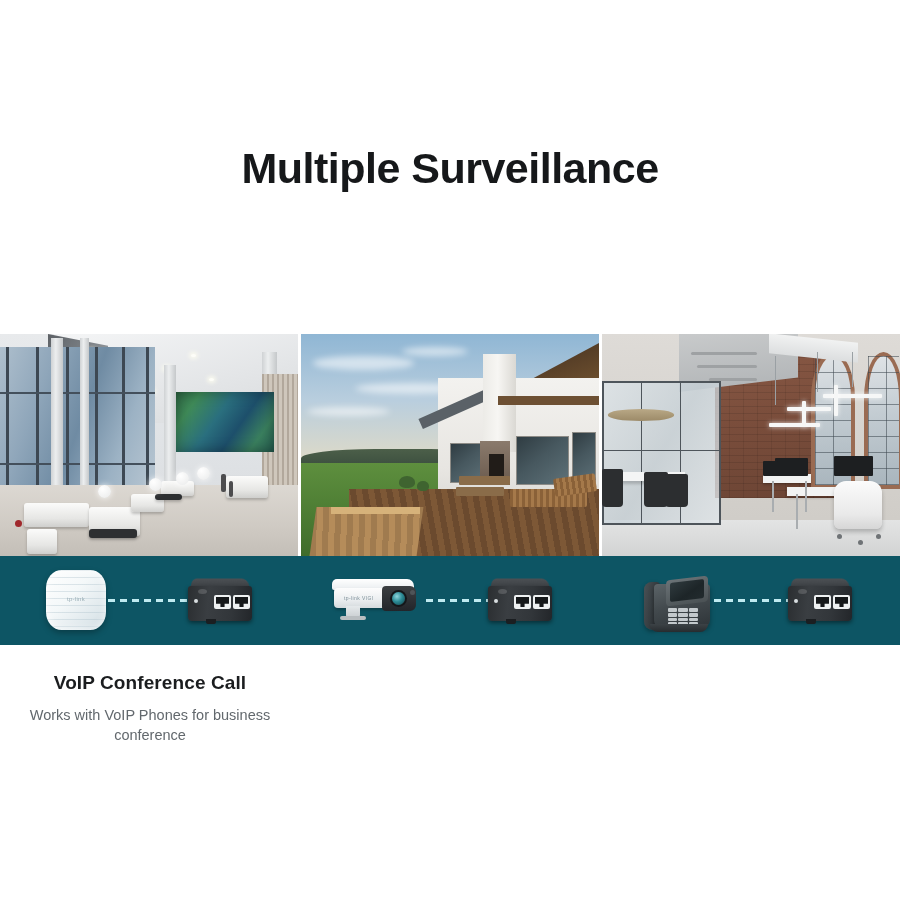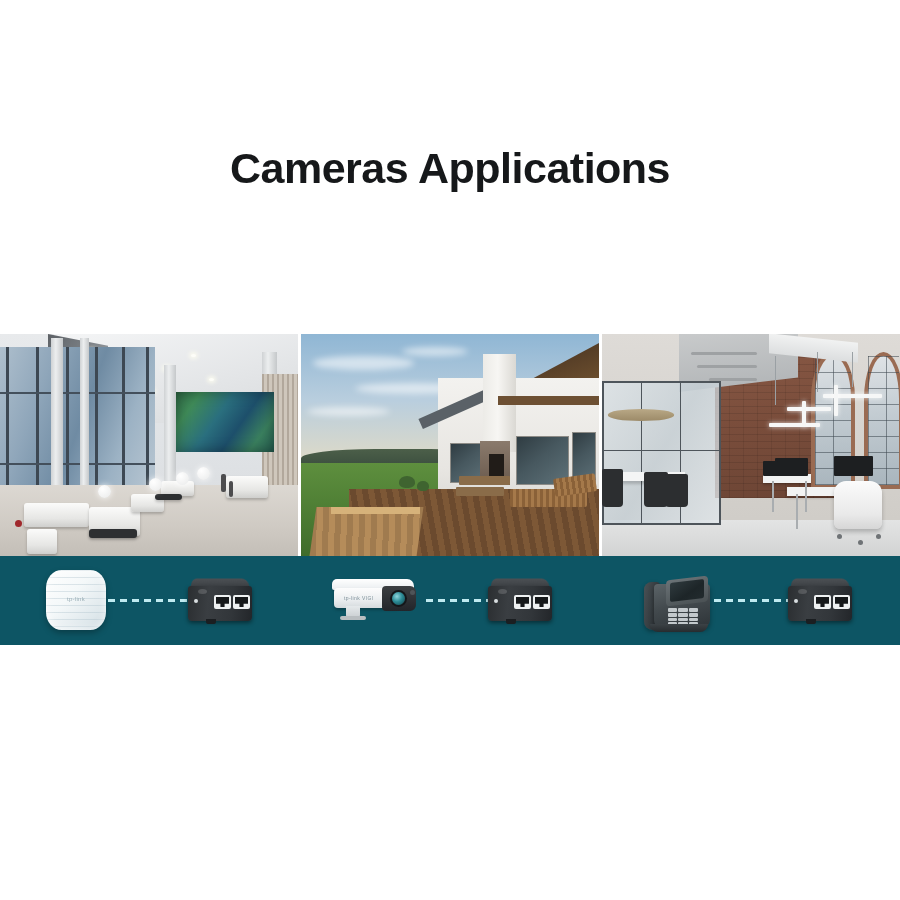"Cameras Applications" h1 { text: Cameras Applications -> Multiple Surveillance }
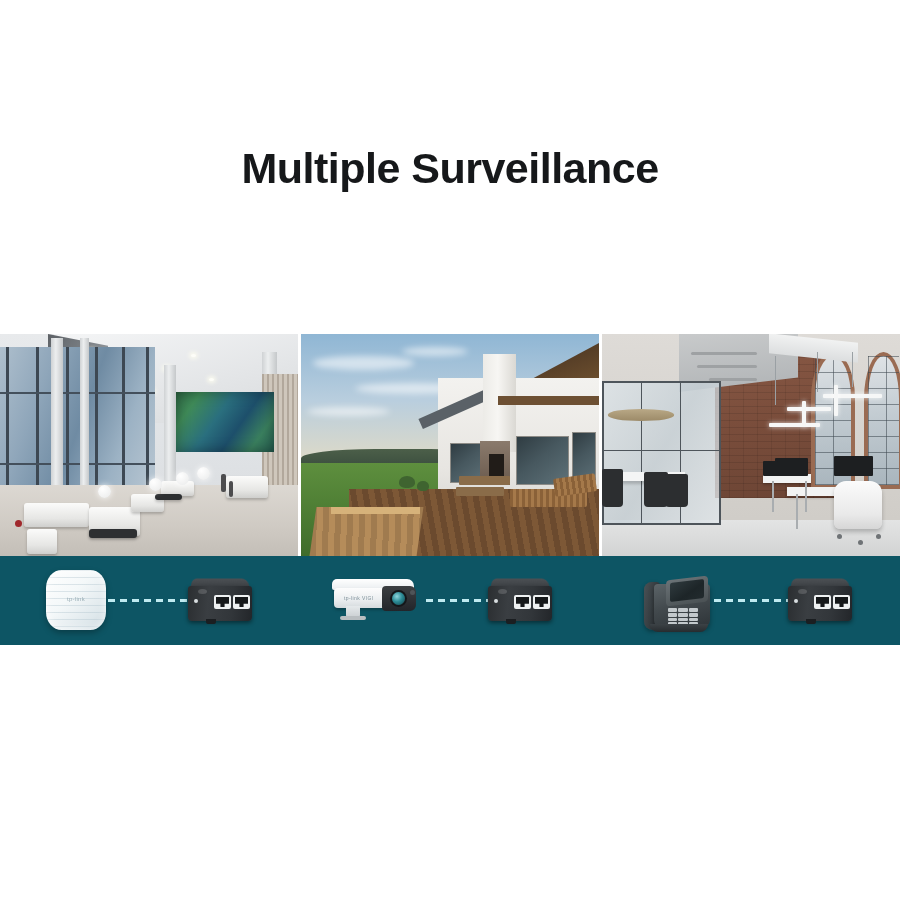"VoIP Conference Call" div.caption-col { html: none -> <div> <div>VoIP Conference Call</div> <div>Works with VoIP Phones for business conference</div> </div> }
